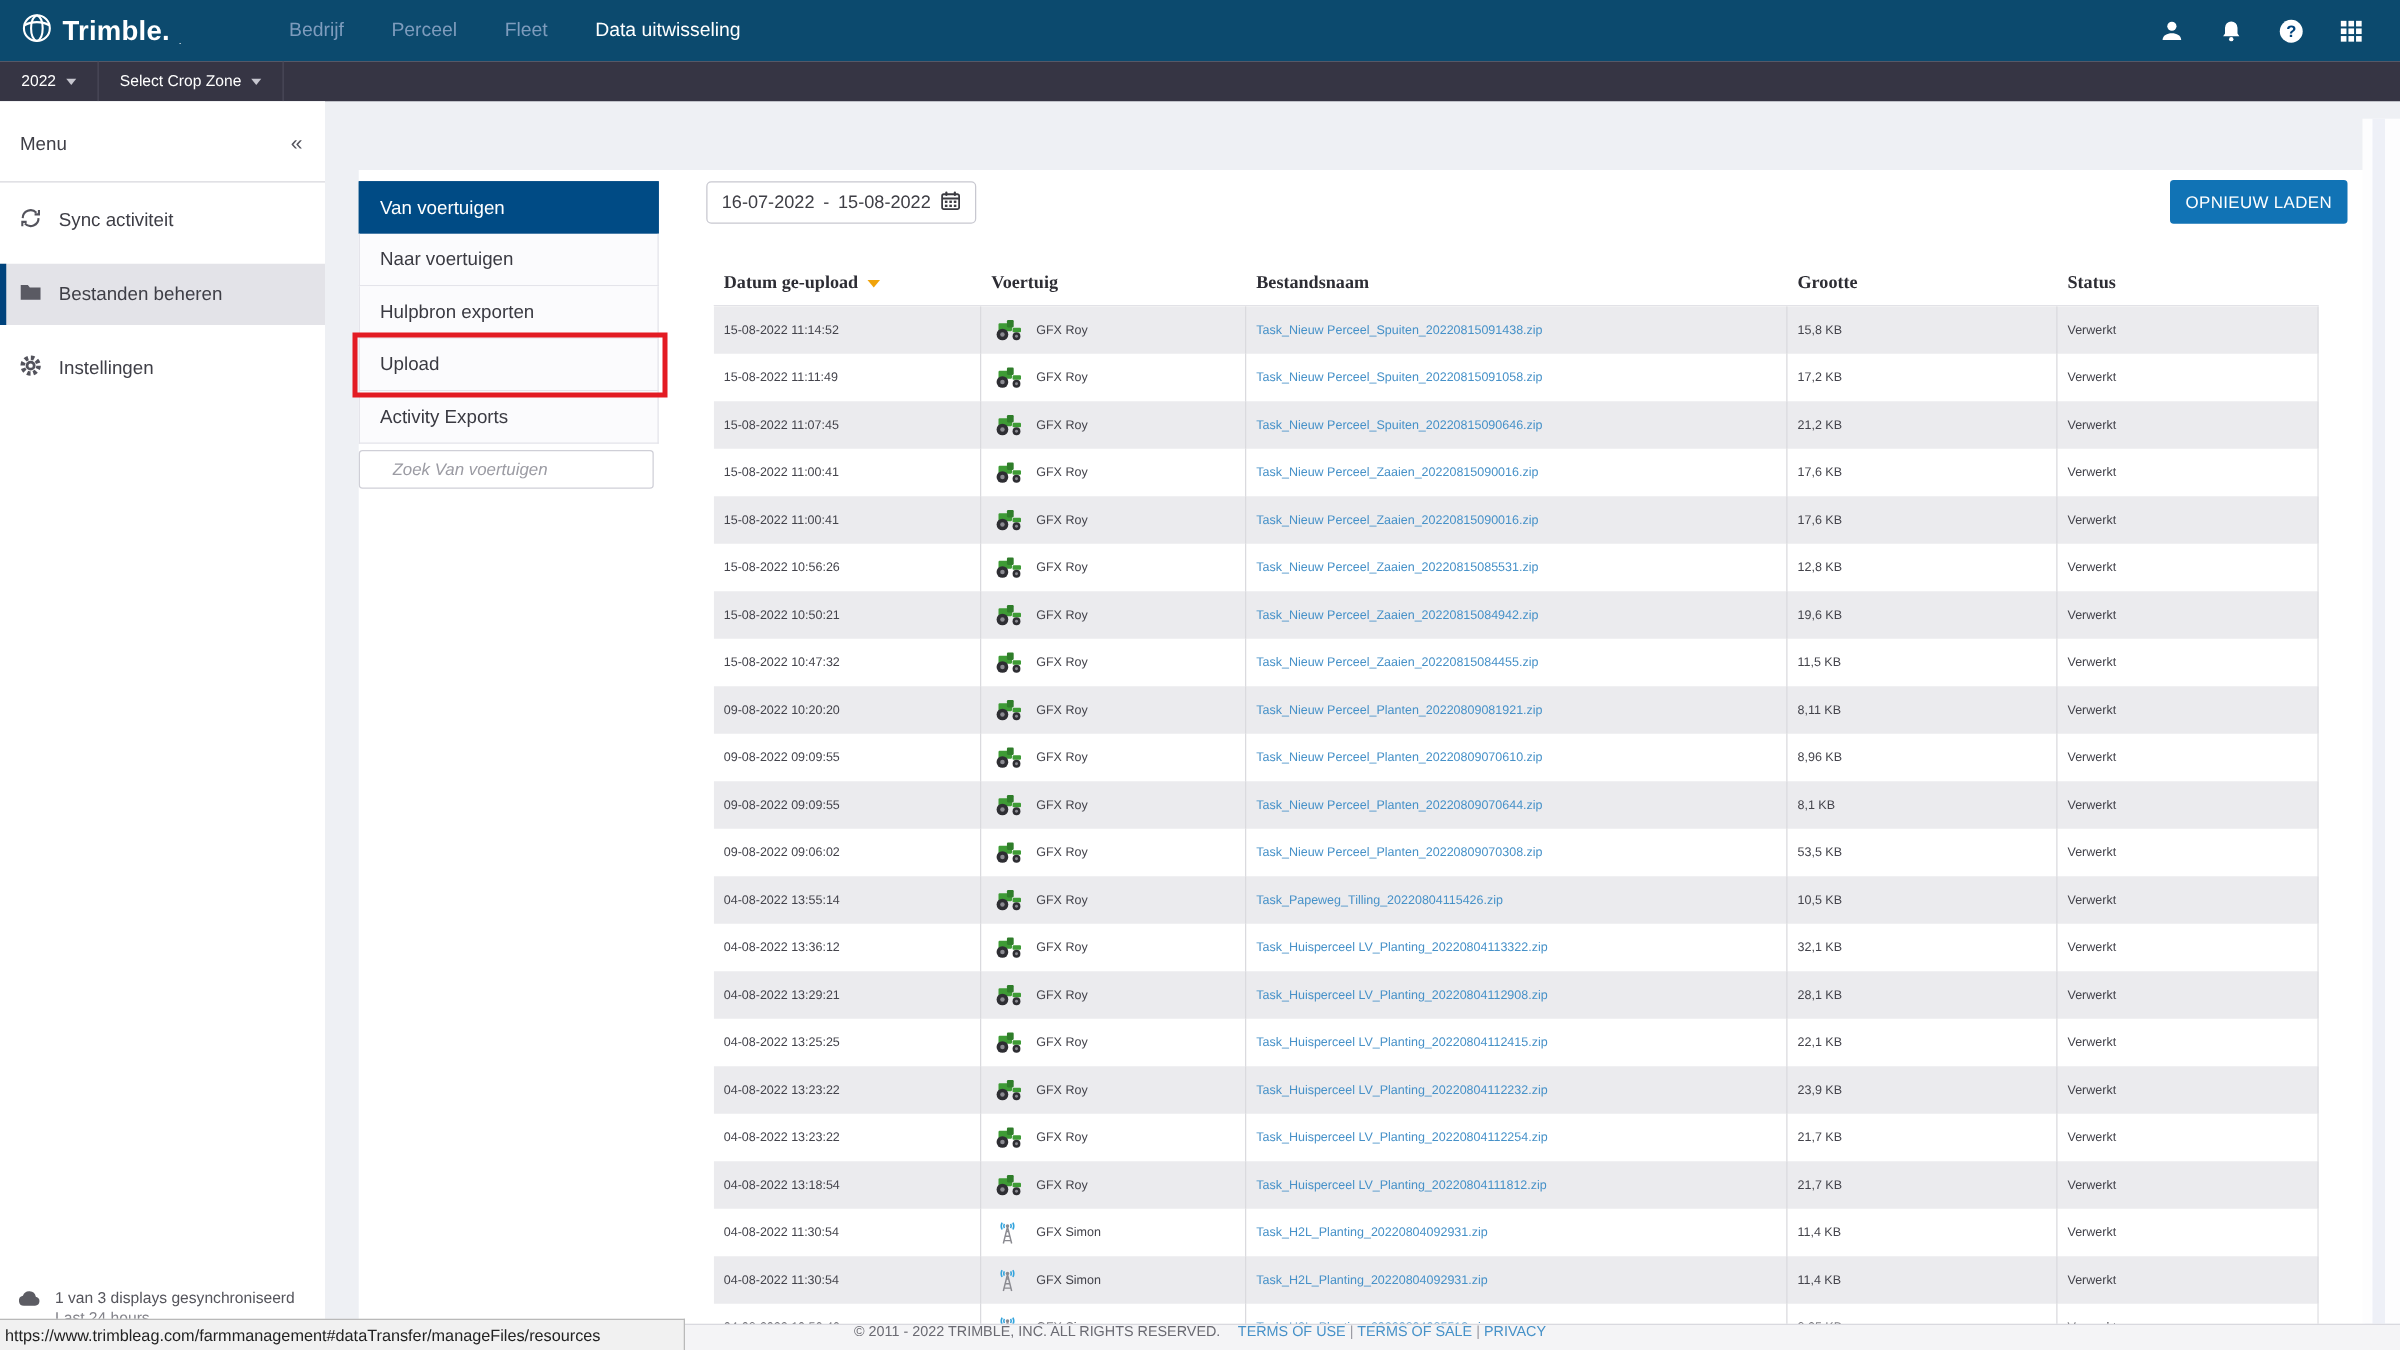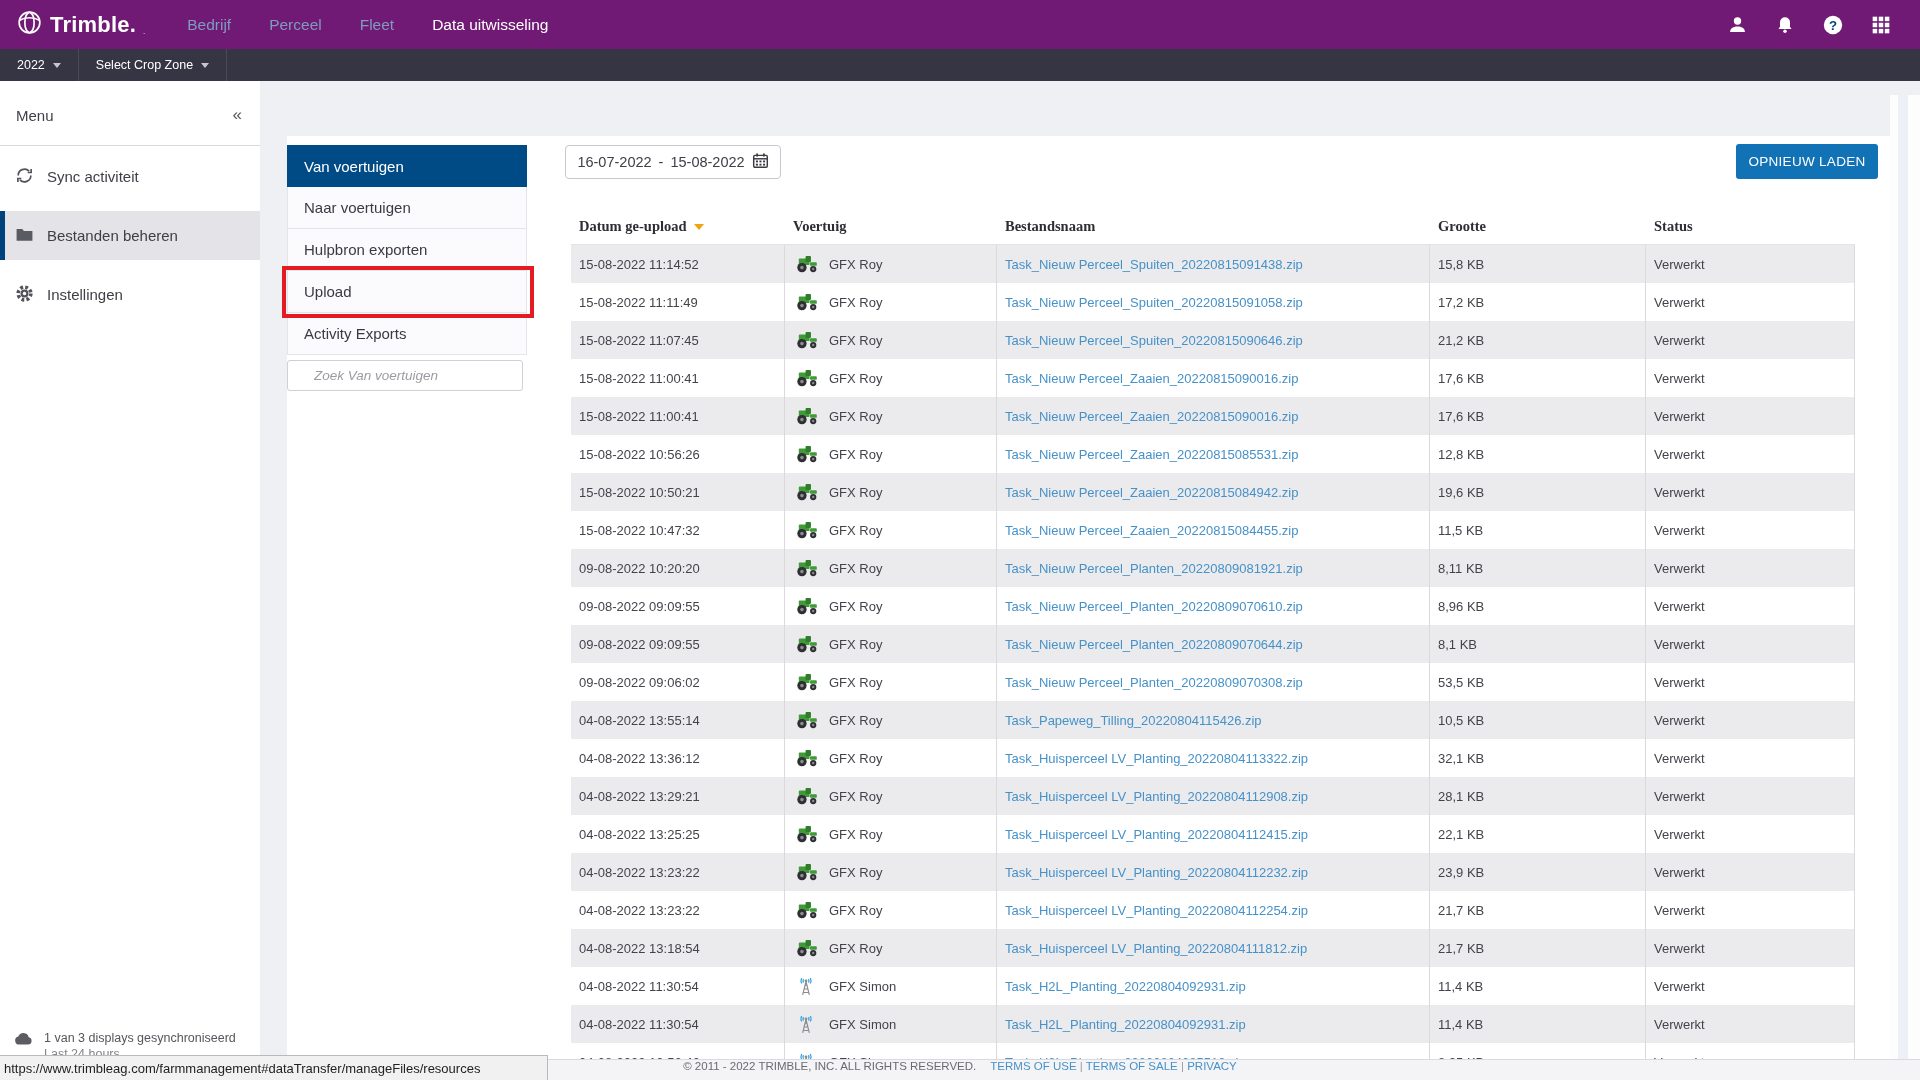"Trimble." .topbar { background: #701a75 -> #0c4a6e; gap: none -> 44px }
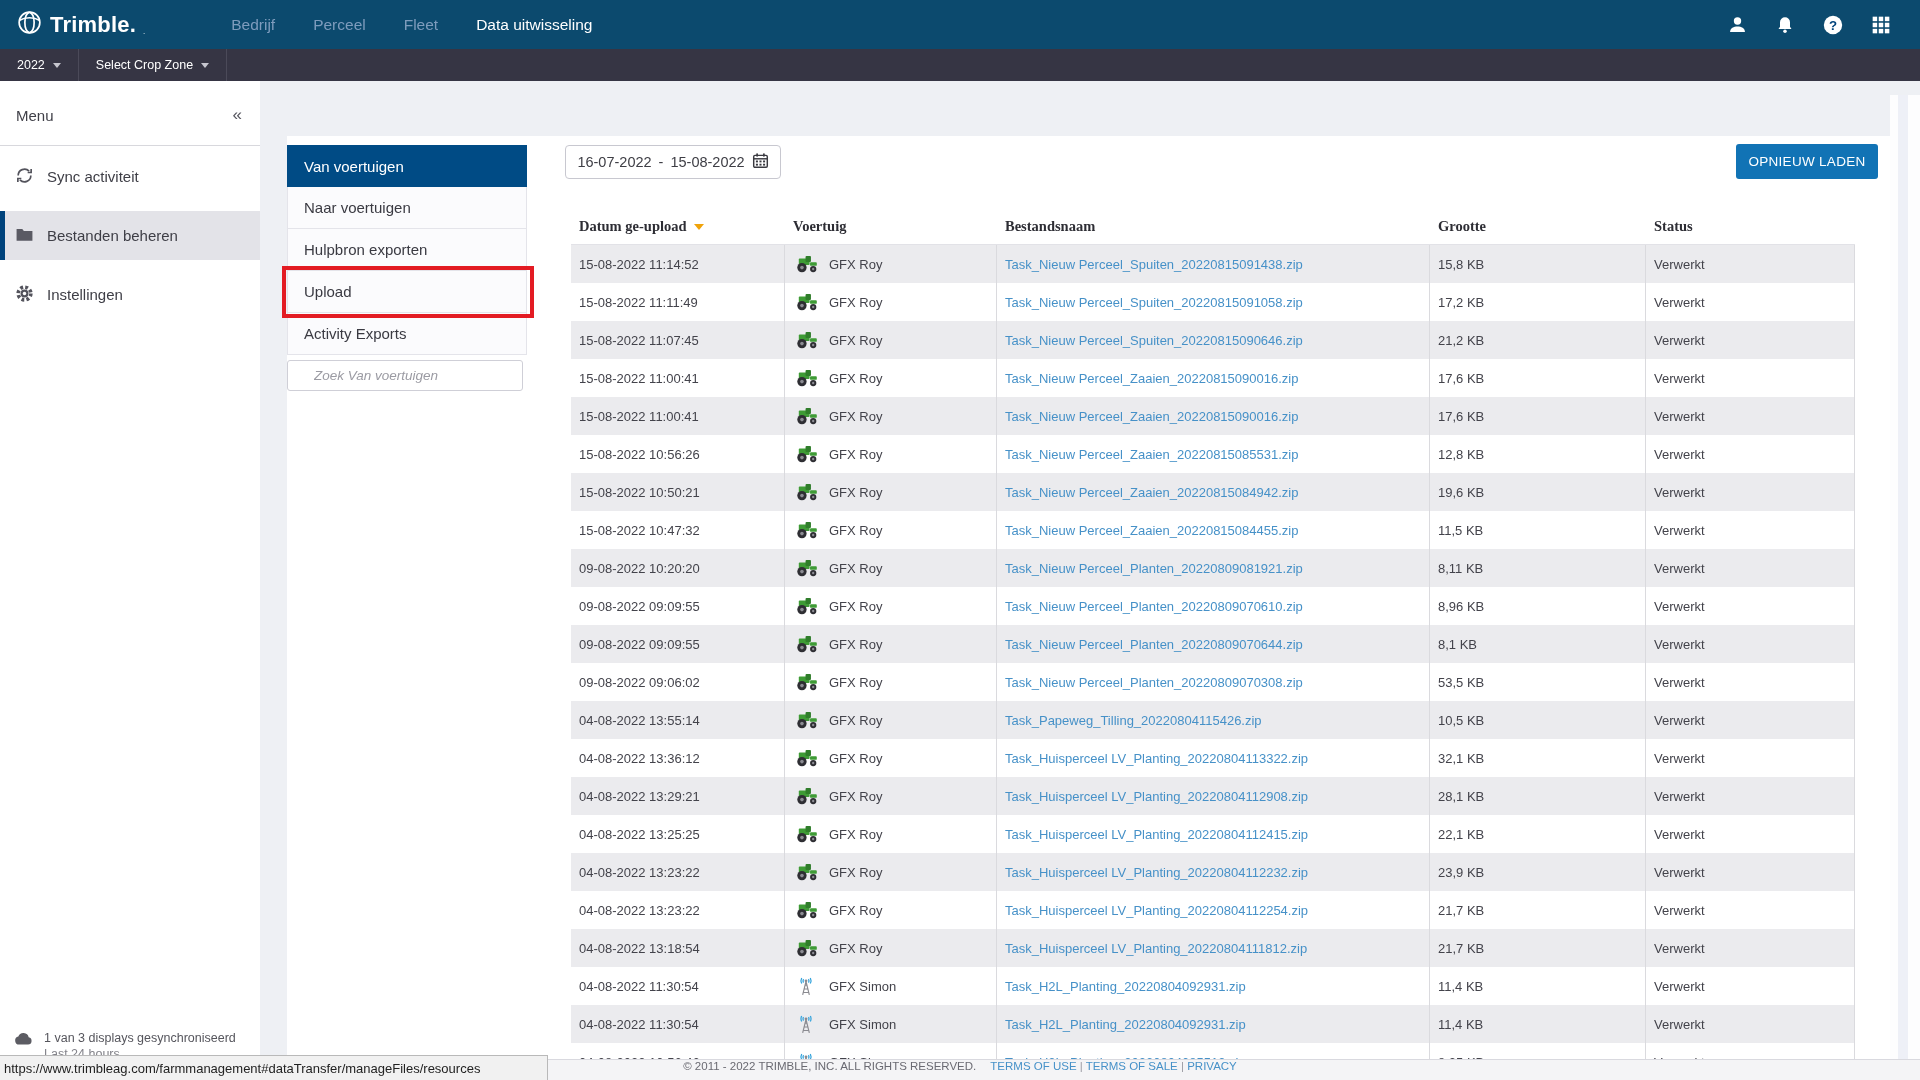"15-08-2022 11:14:52" .trow { font-size: 13px -> 10px }
